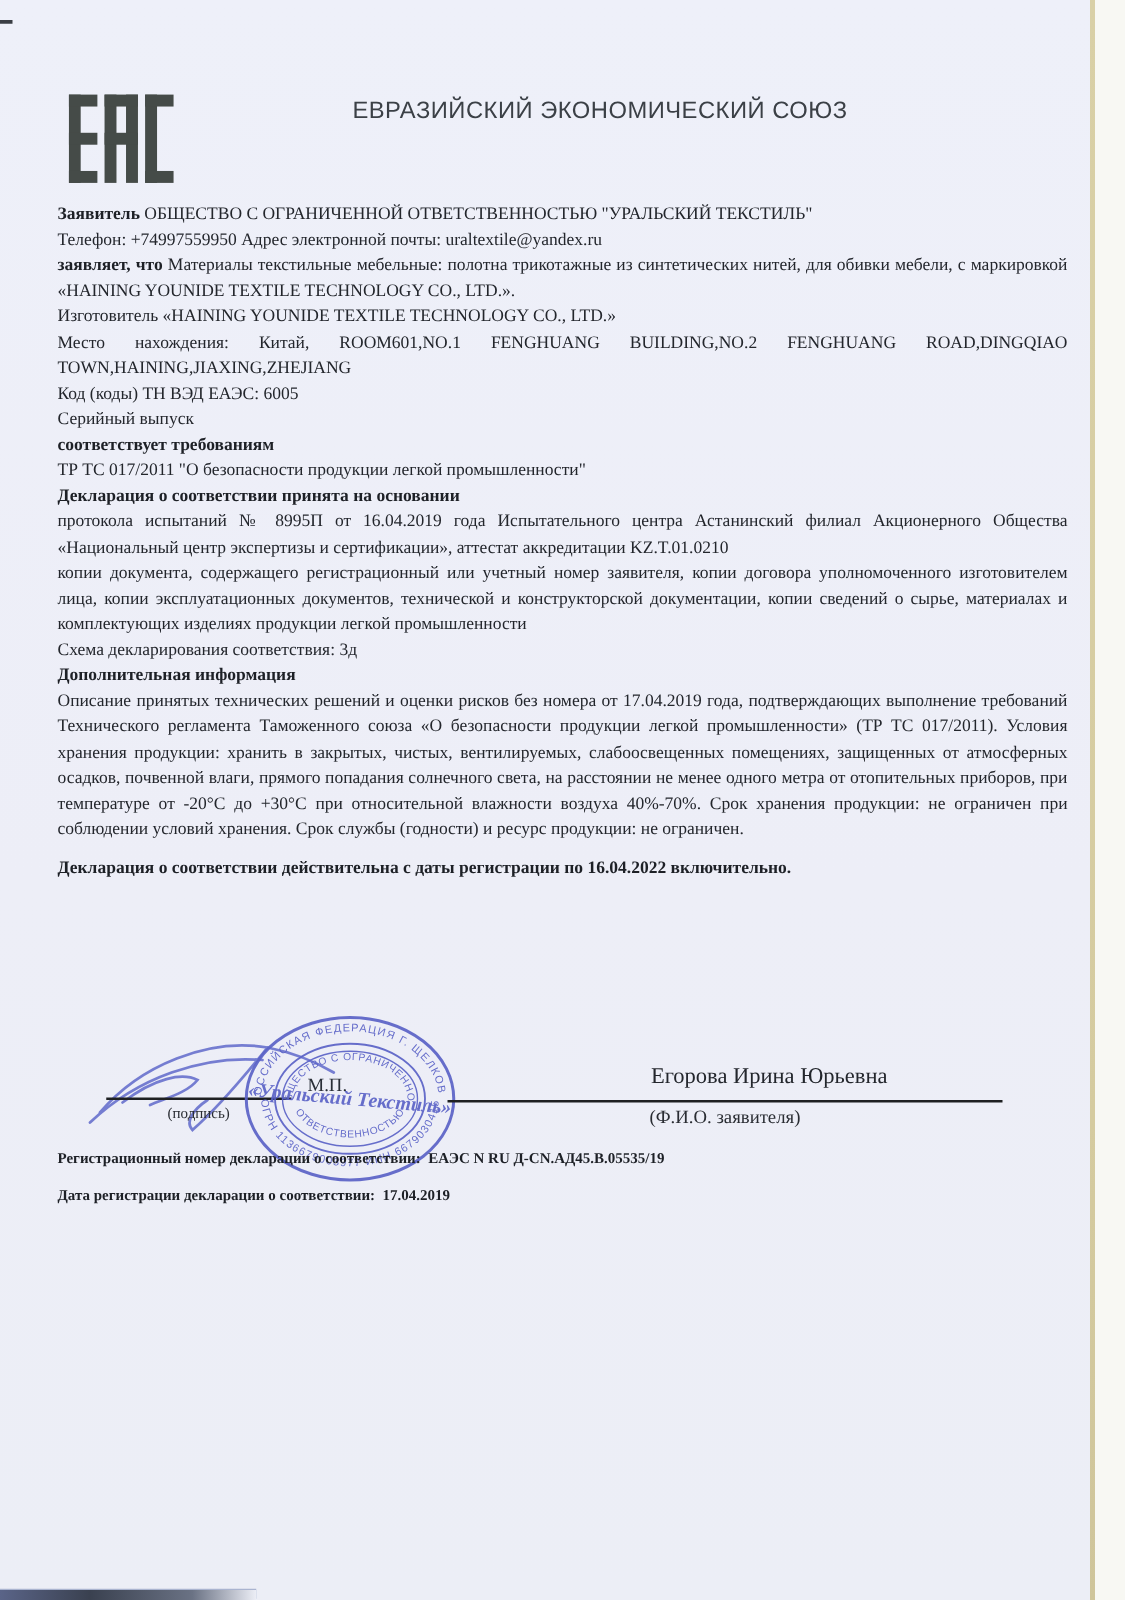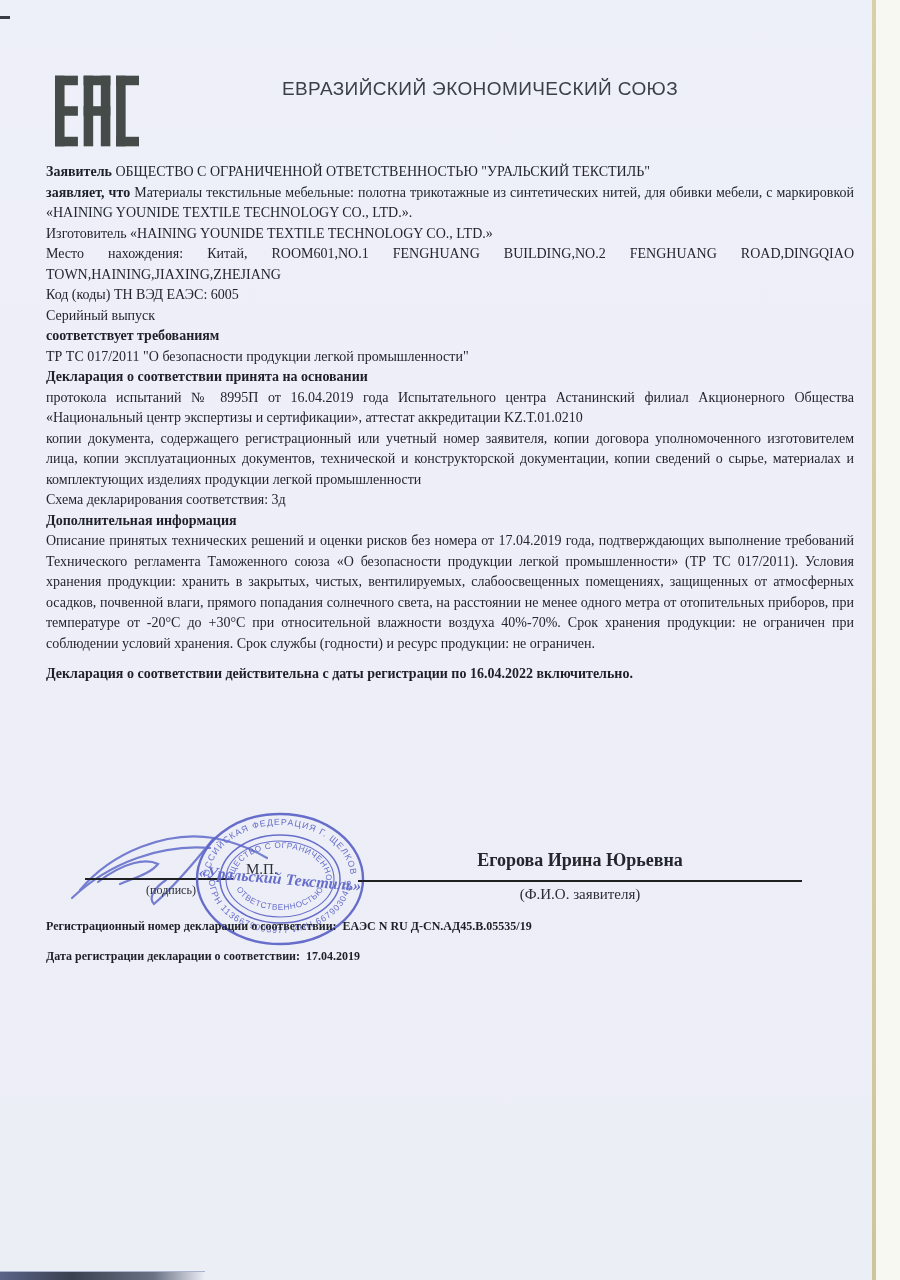"Телефон: +74997559950 Адрес электронной" p { html: none -> <p>Телефон: +74997559950 Адрес электронной почты: uraltextile@yandex.ru</p> }
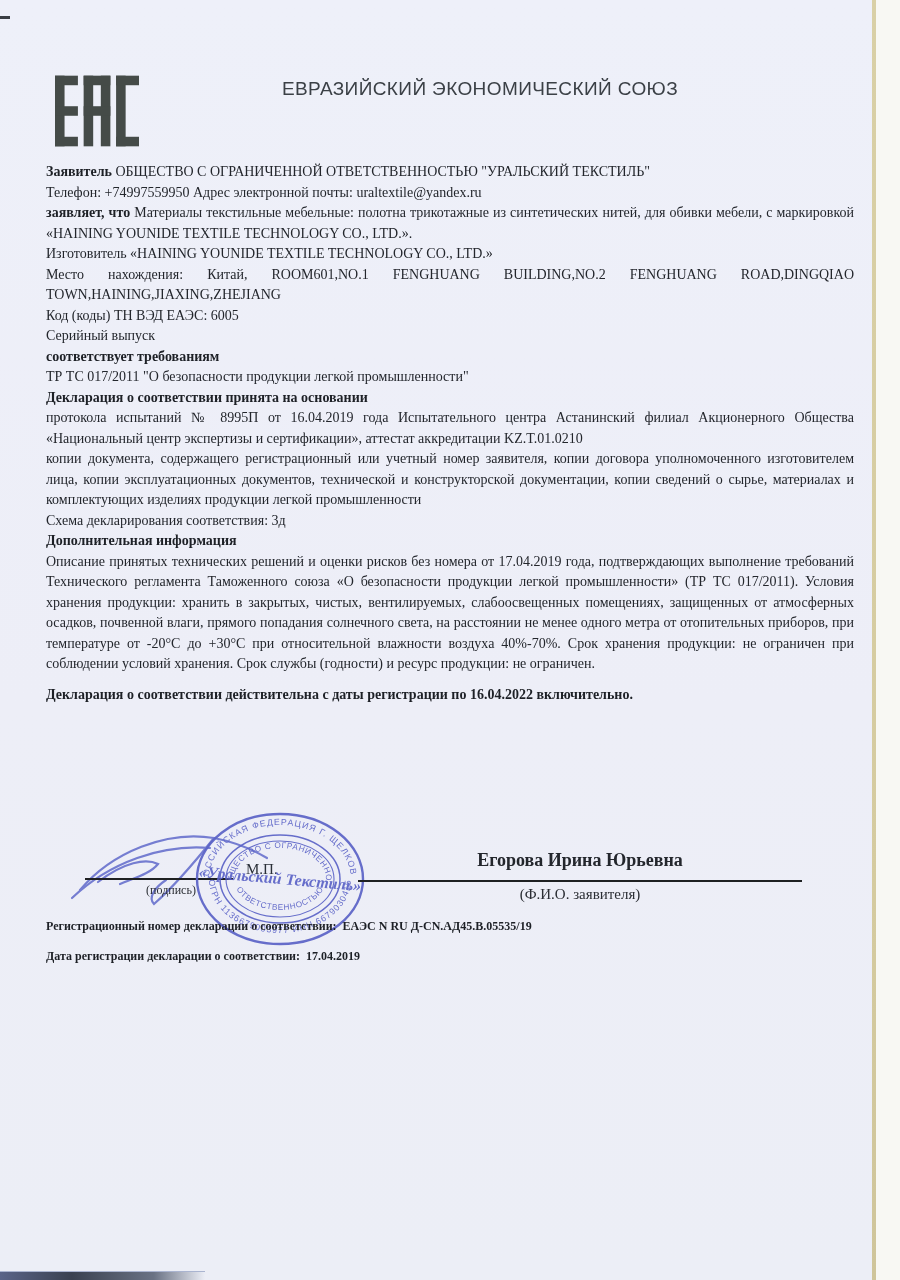"Егорова Ирина Юрьевна" .fio-name { font-weight: bold -> none; text-align: center -> right }
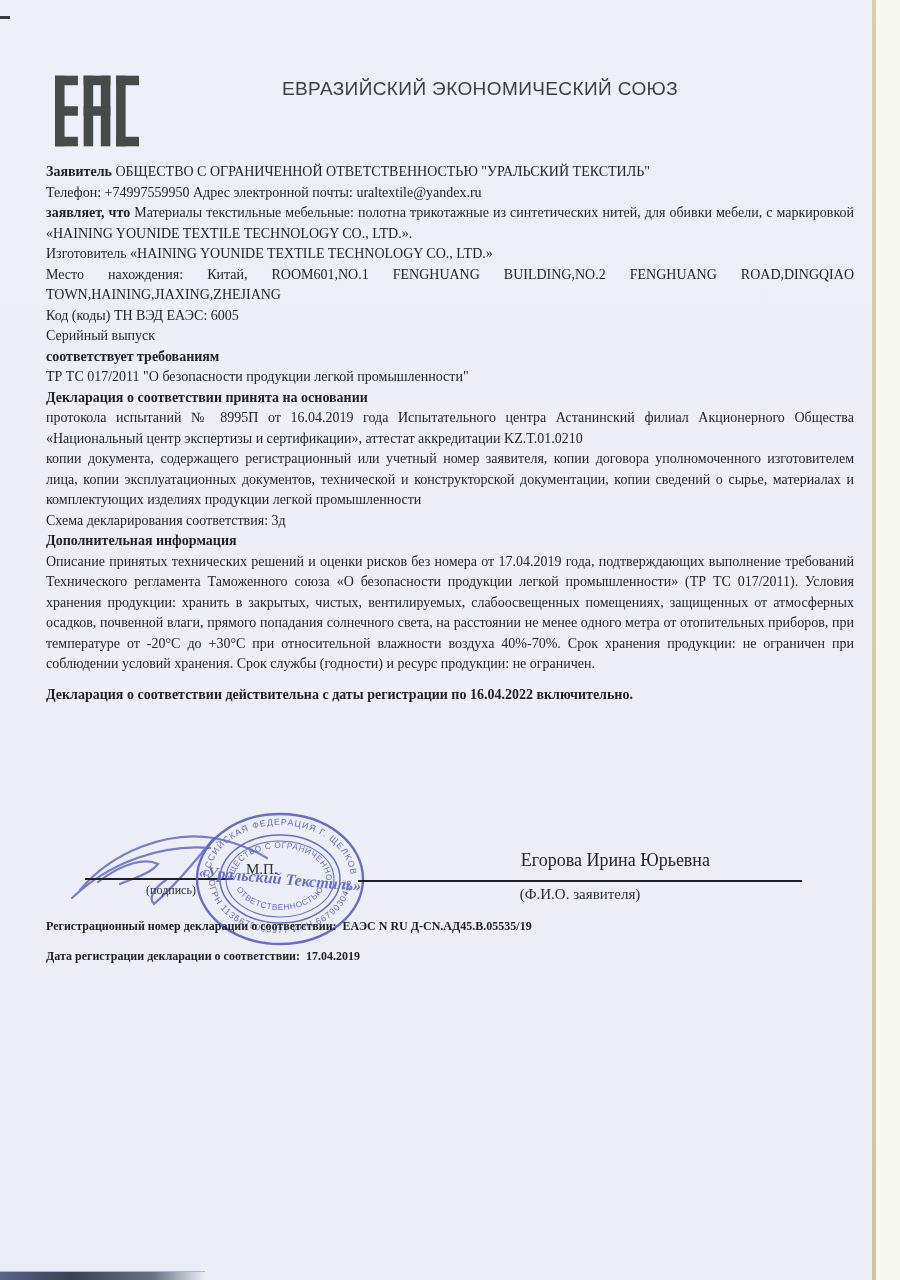"(подпись)" .cap-sign { left: 116px -> 104px }
